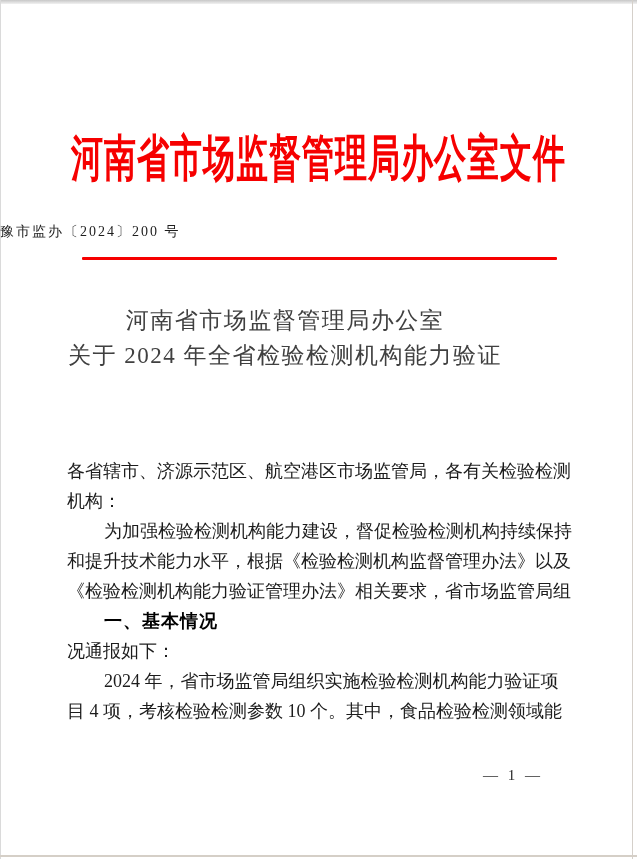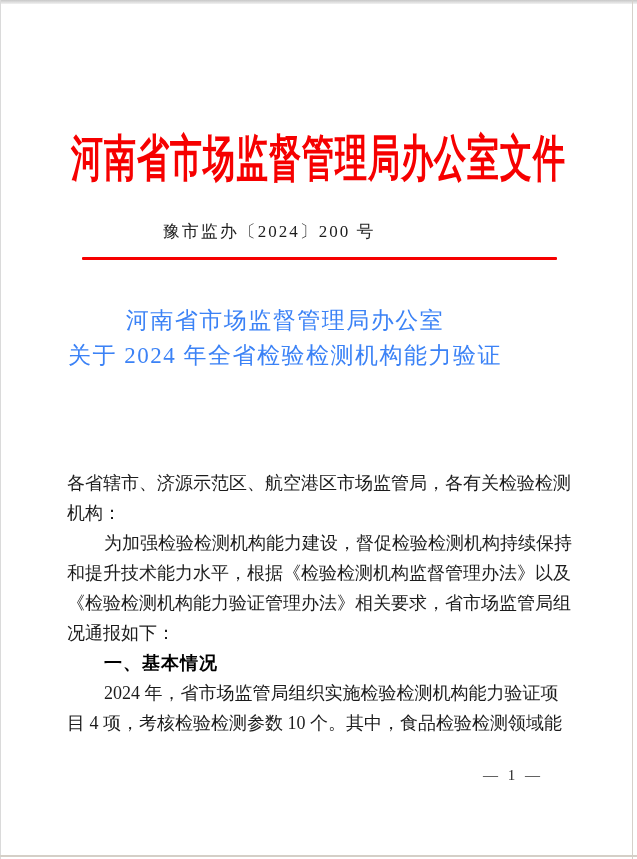"豫市监办〔2024〕200 号" .doc-number { font-size: 17px -> 14px; text-align: center -> left }
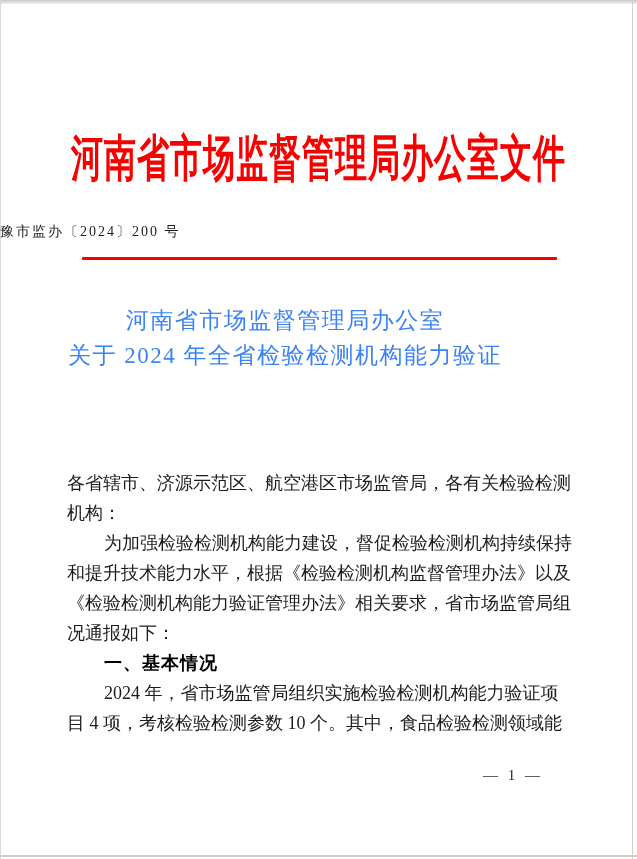"河南省市场监督管理局办公室" .doc-title { color: #3b82f6 -> #404040 }
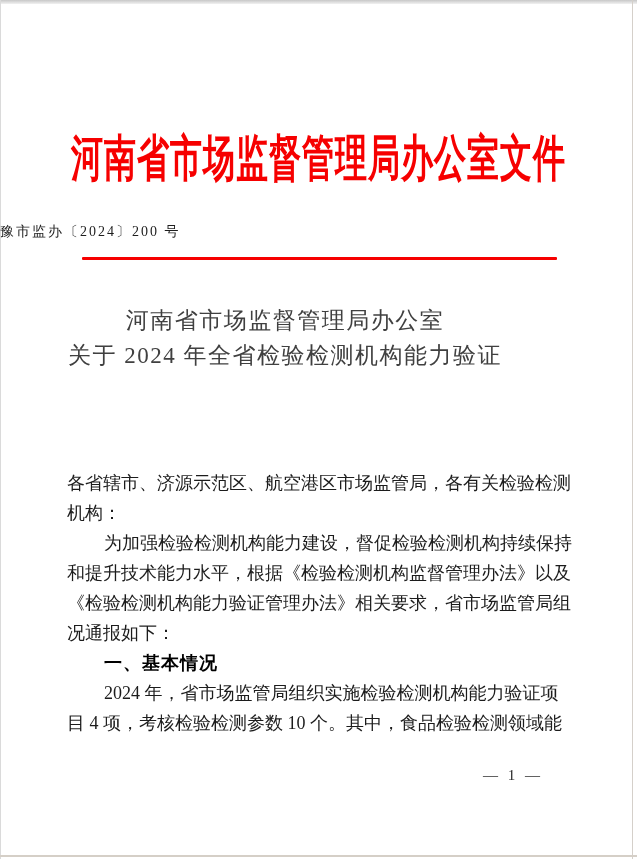"各省辖市、济源示范区、航空港区市场监管局，各有关检验检测" .doc-body { top: 468px -> 456px }
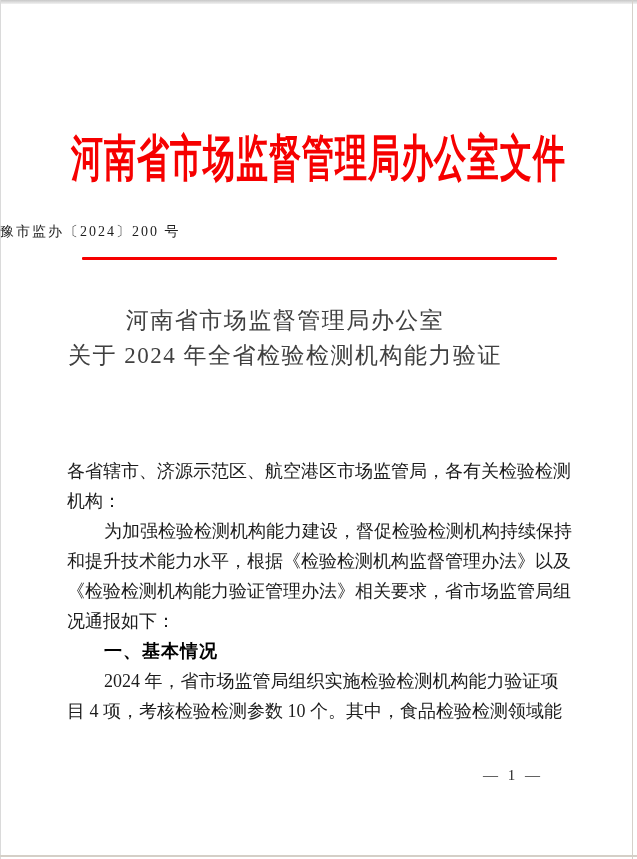"况通报如下：" div.body-line { order: before "一、基本情况" -> after "一、基本情况" }
